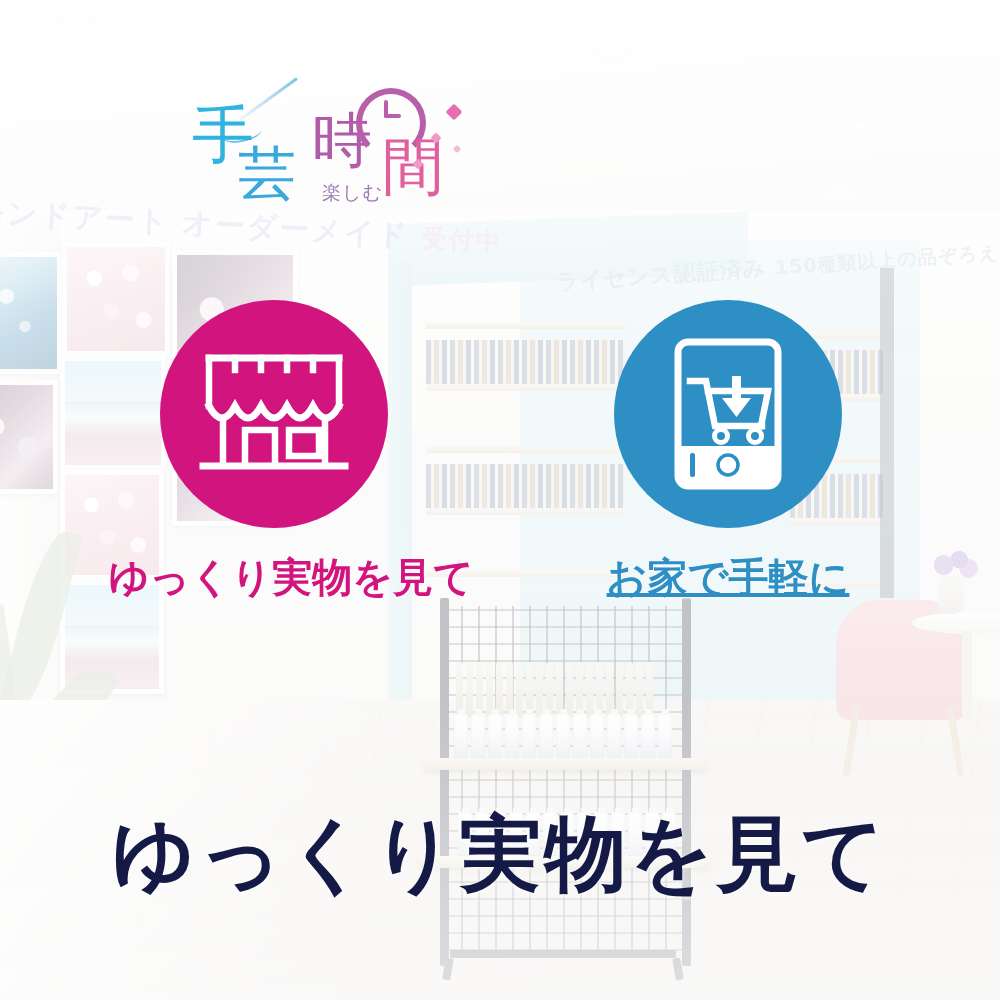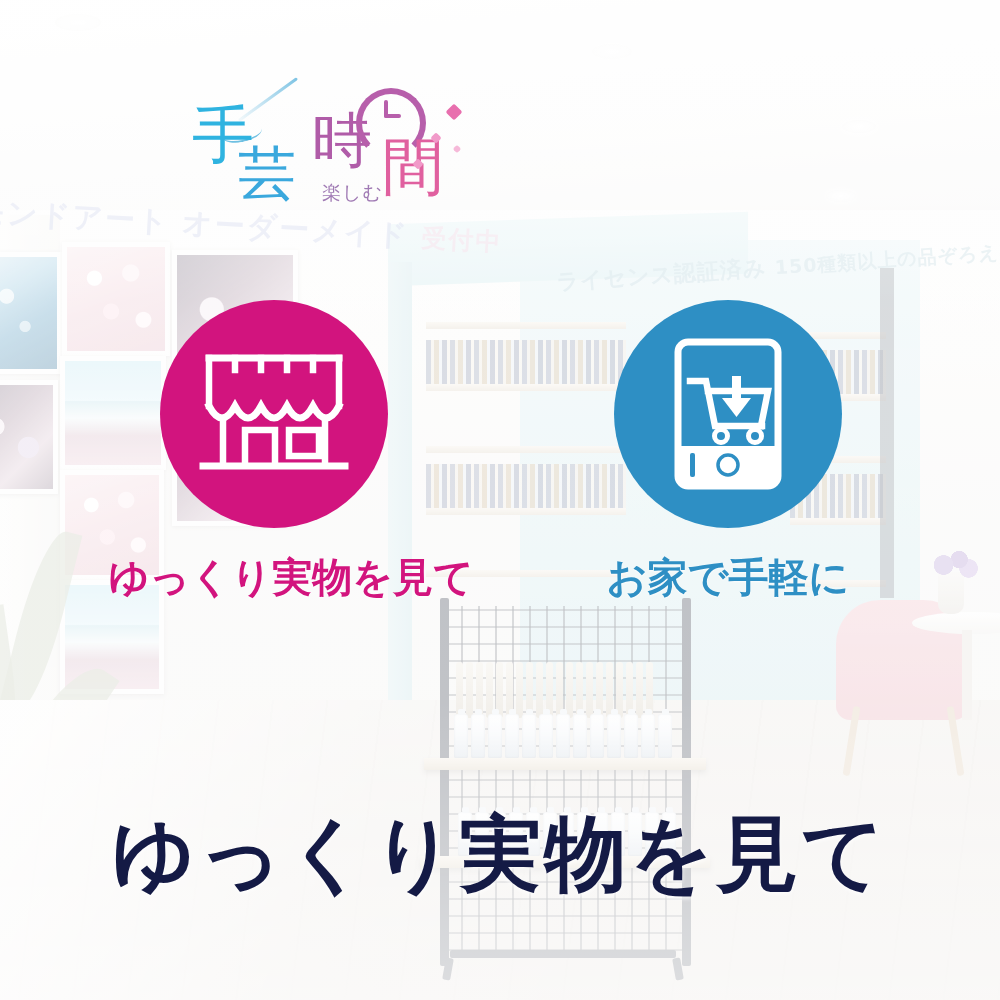"お家で手軽に" #cap-net { text-decoration: none -> underline }
